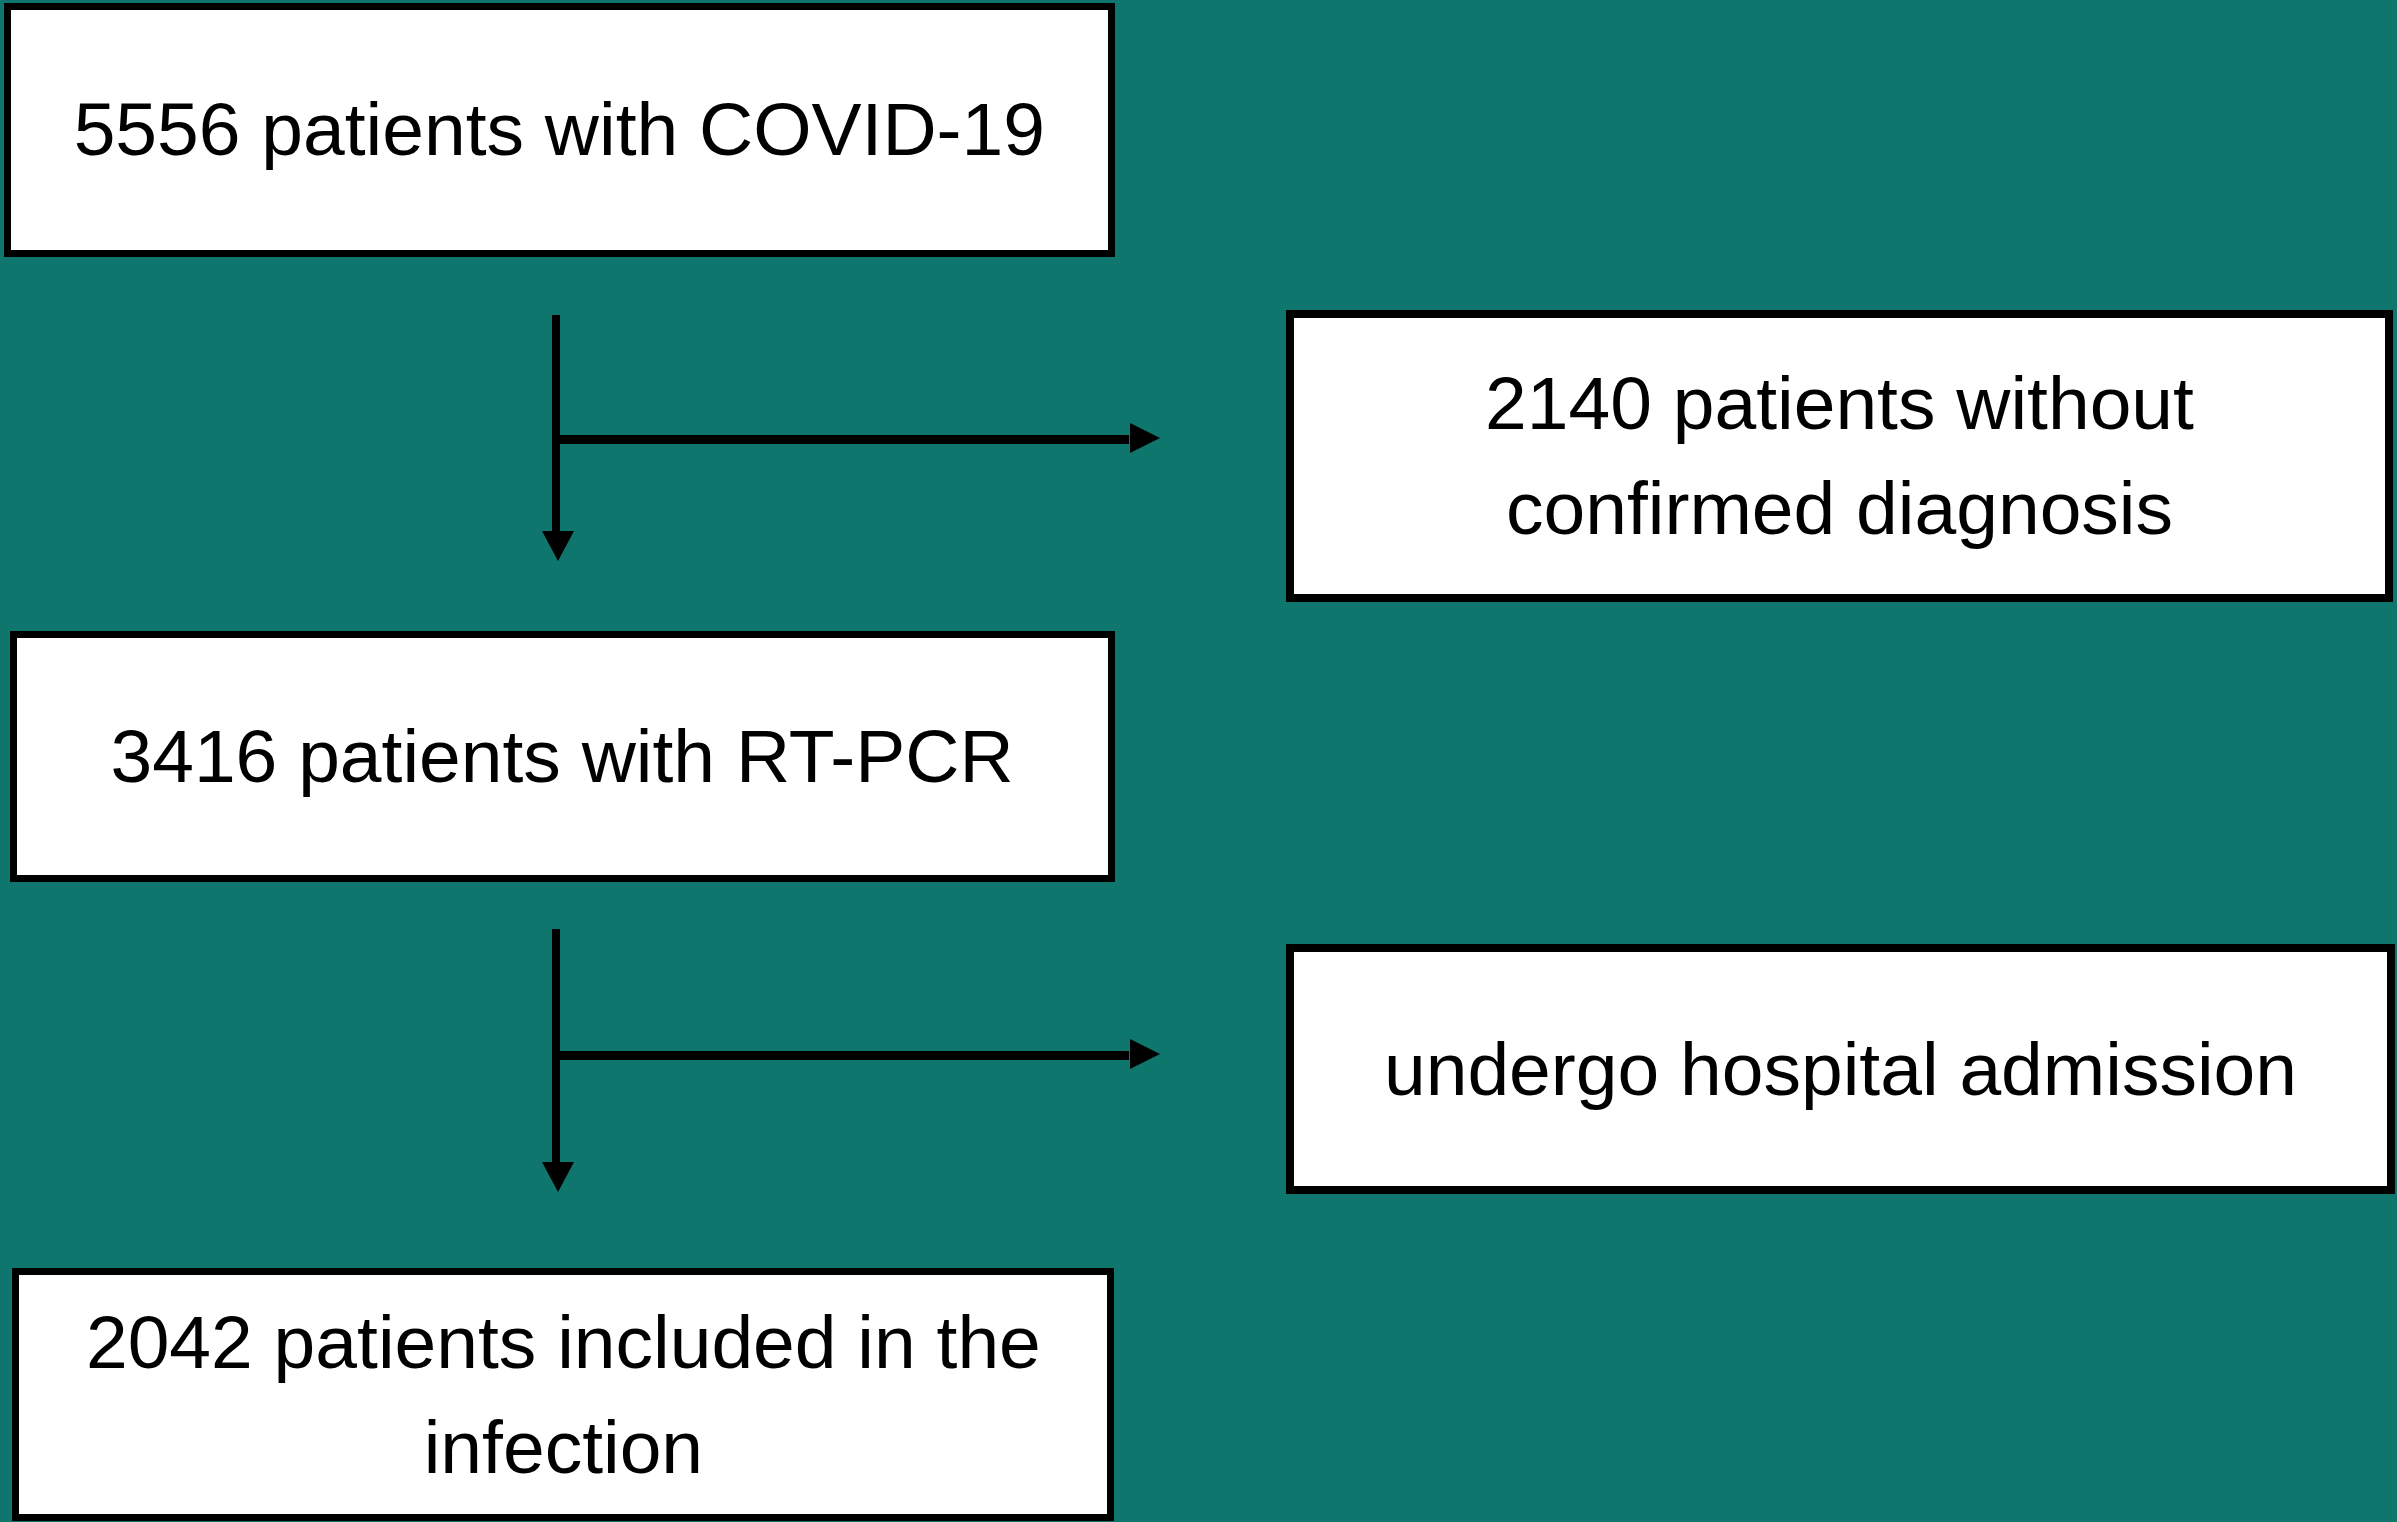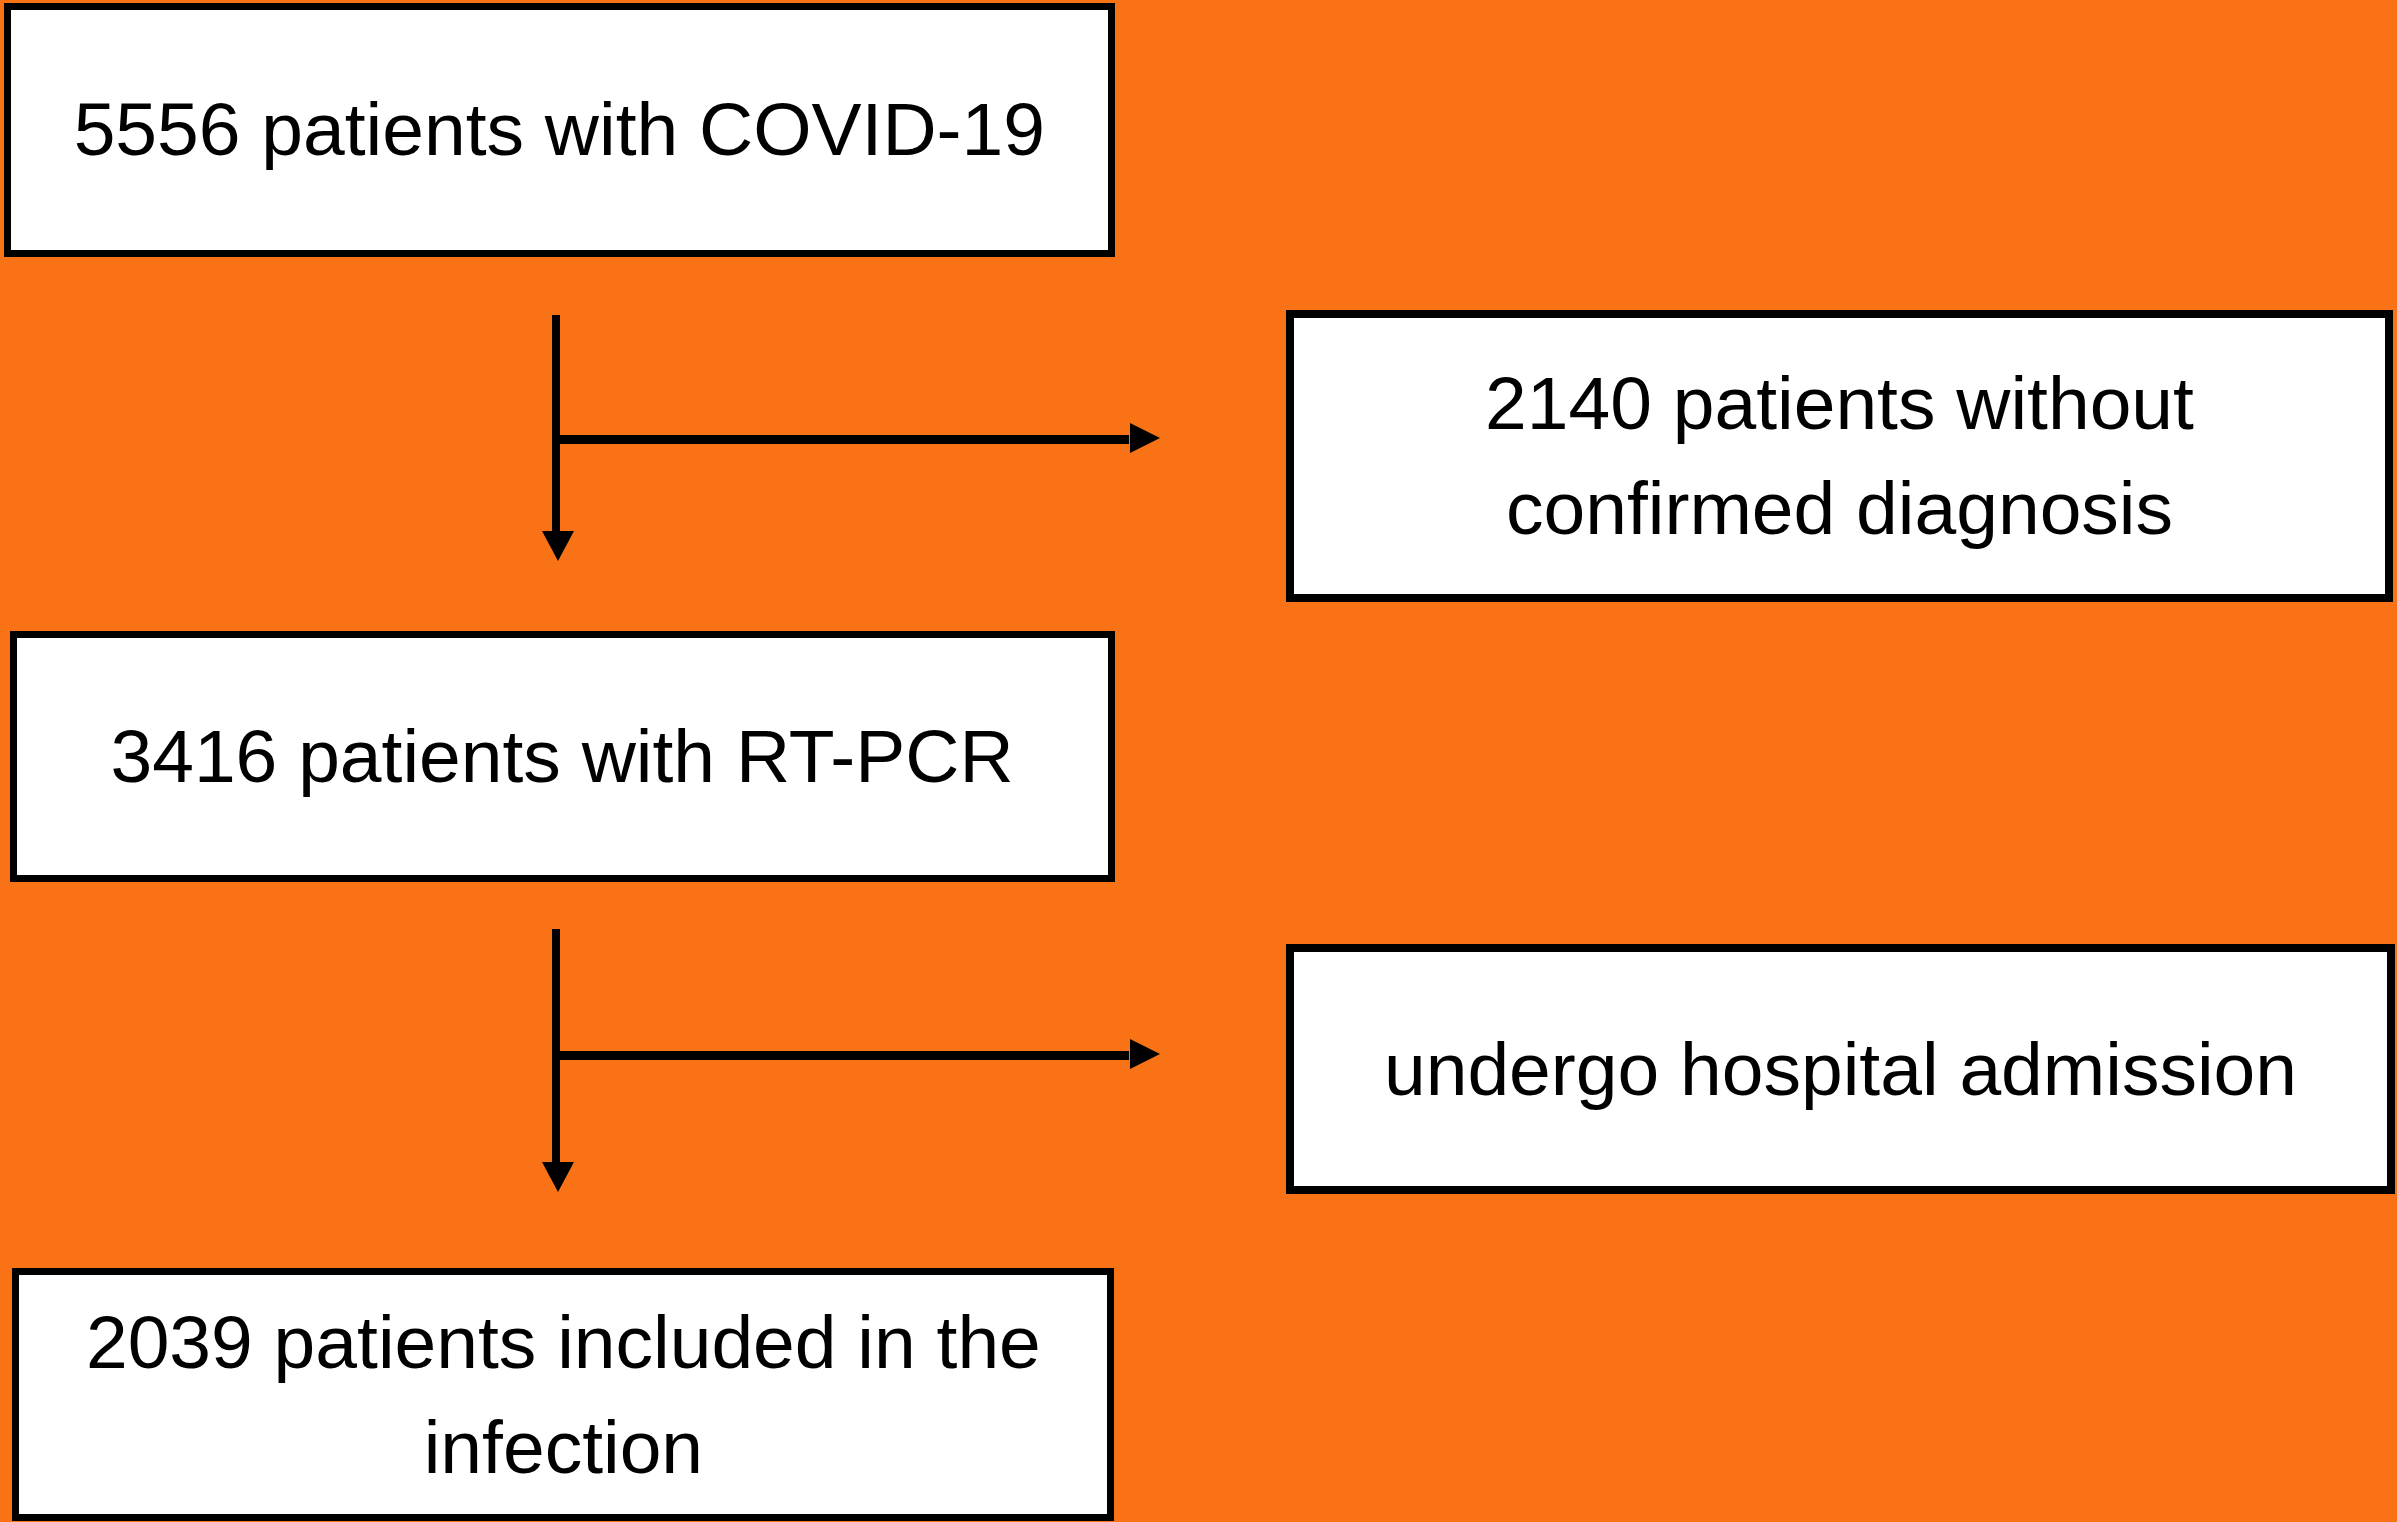"5556 patients with COVID-19" #figure { background: #f97316 -> #0f766e }
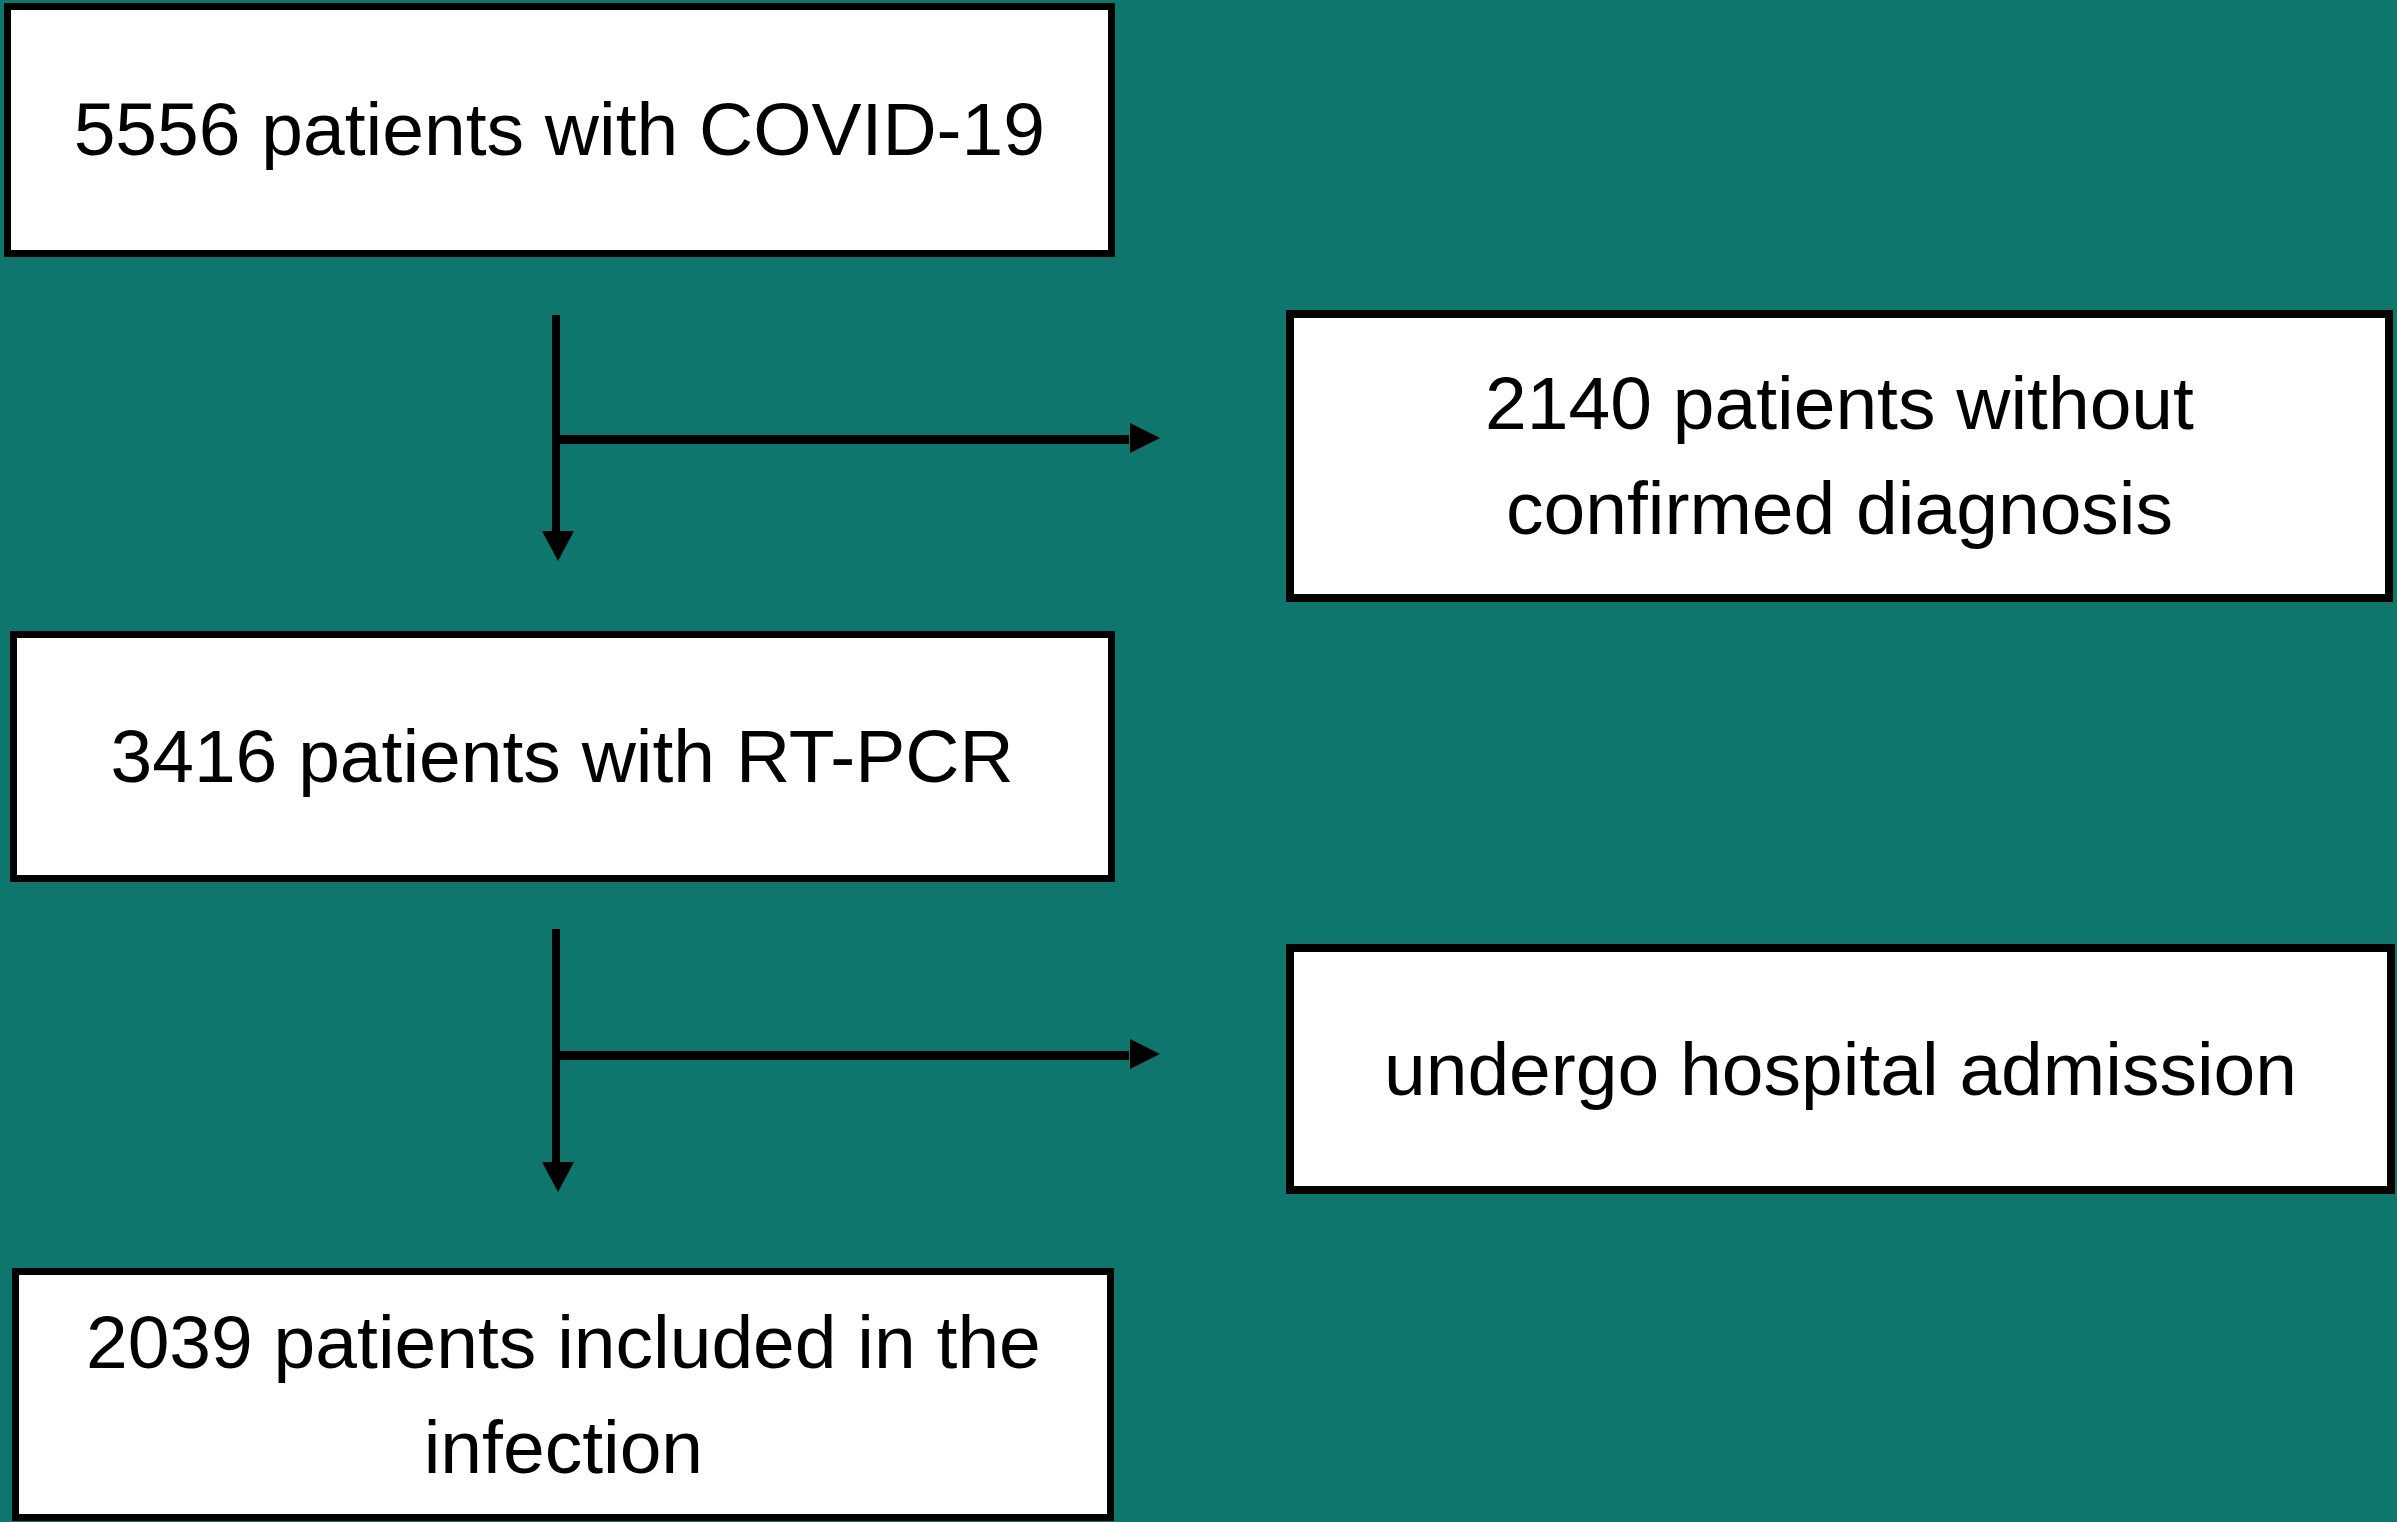"2039 patients included in the" span.bline { text: 2039 -> 2042 }
